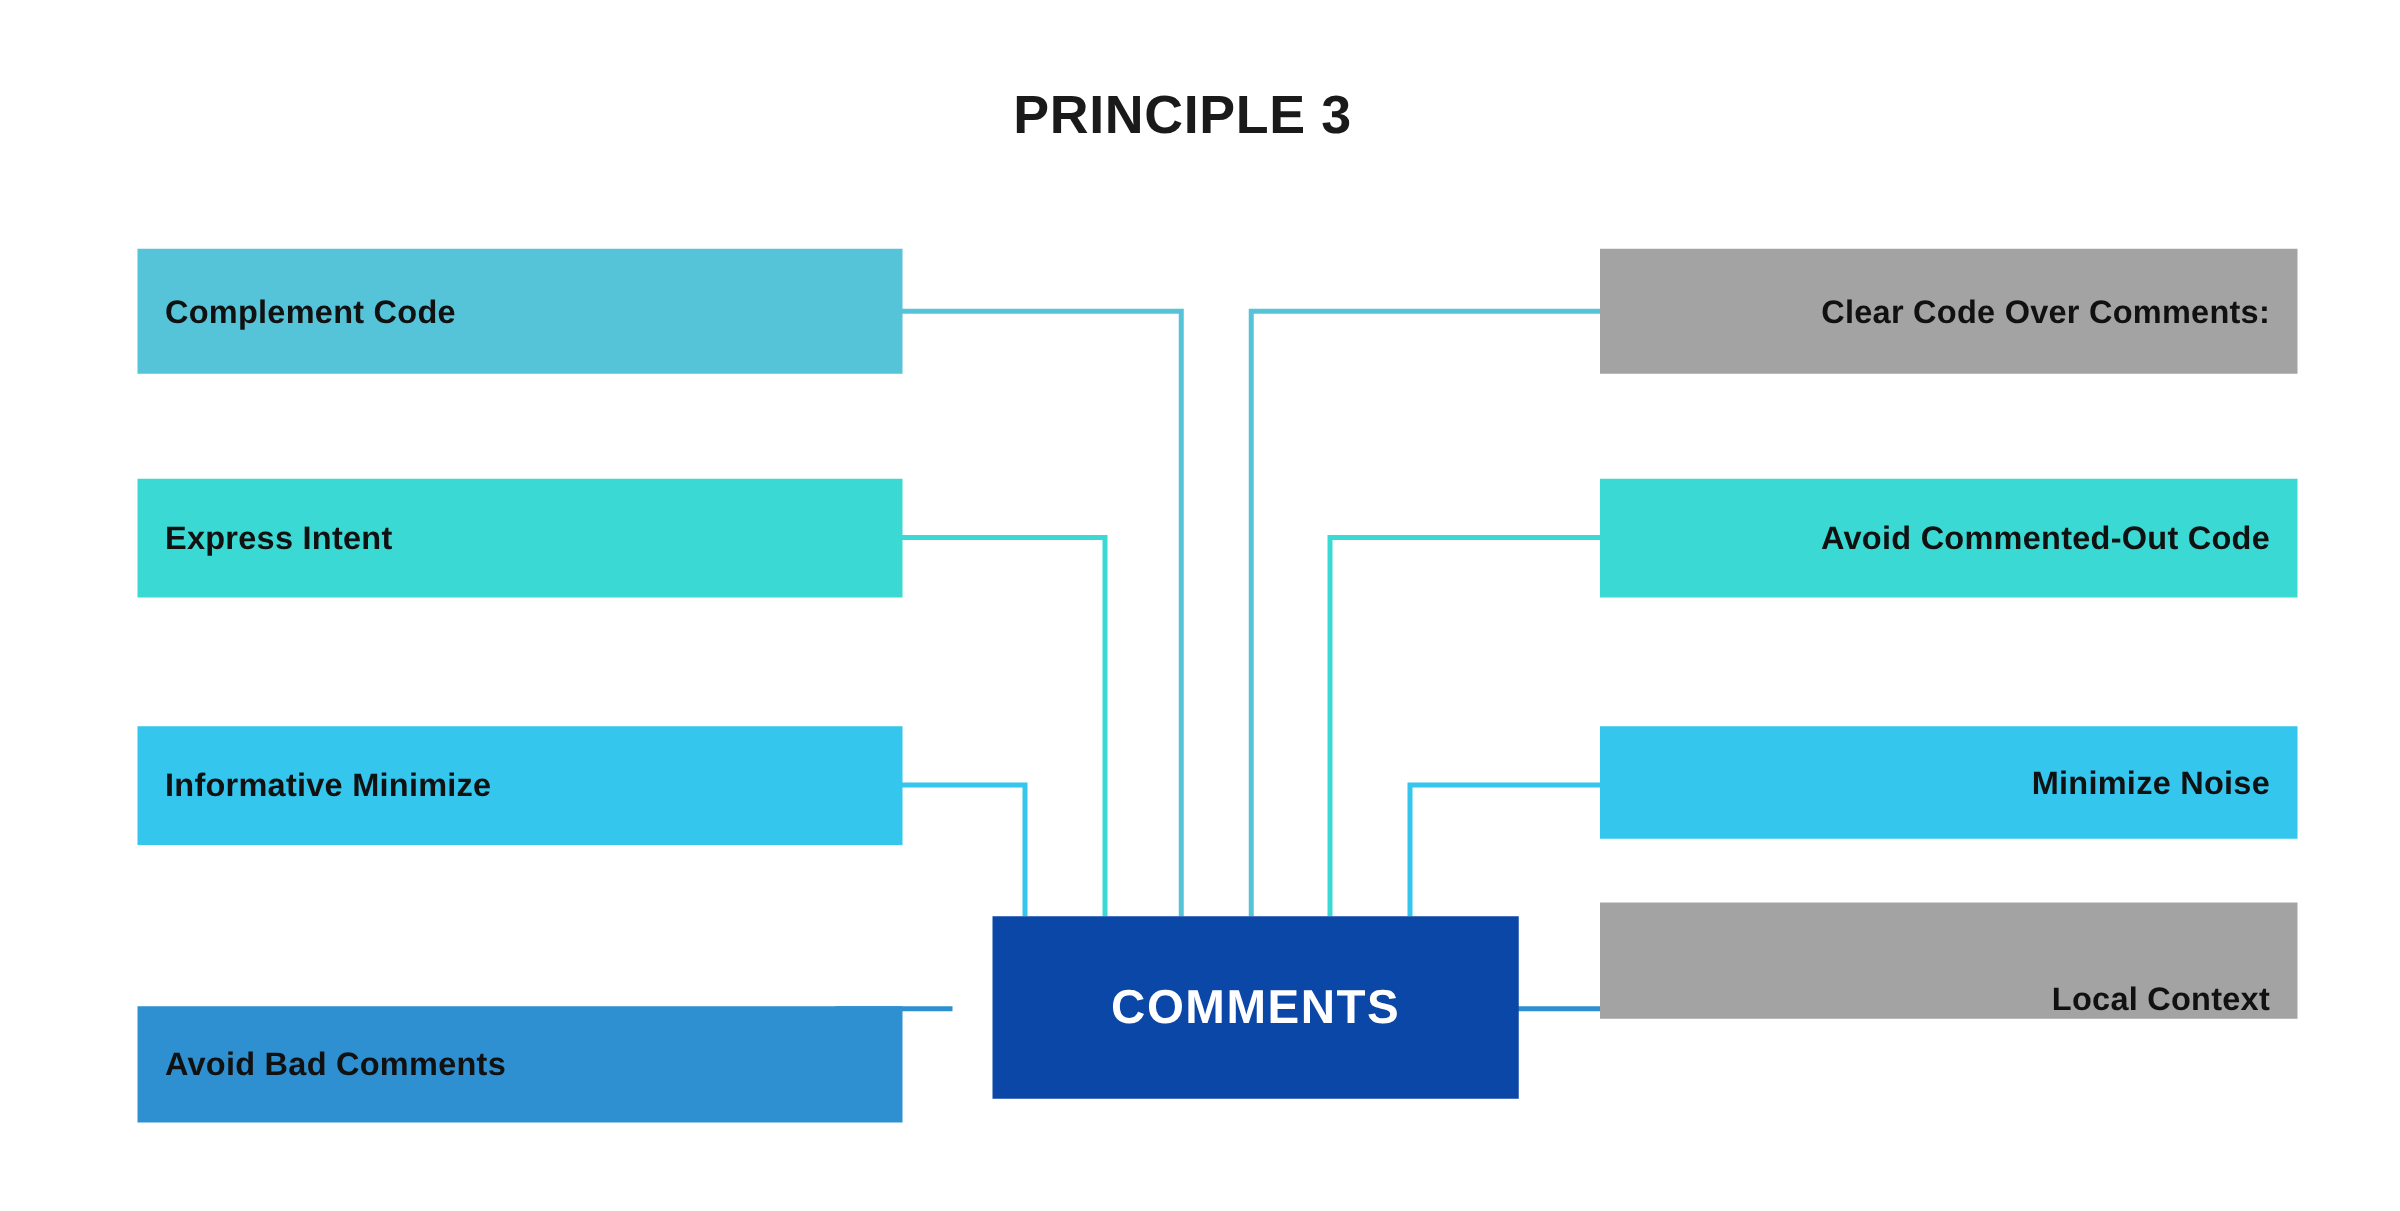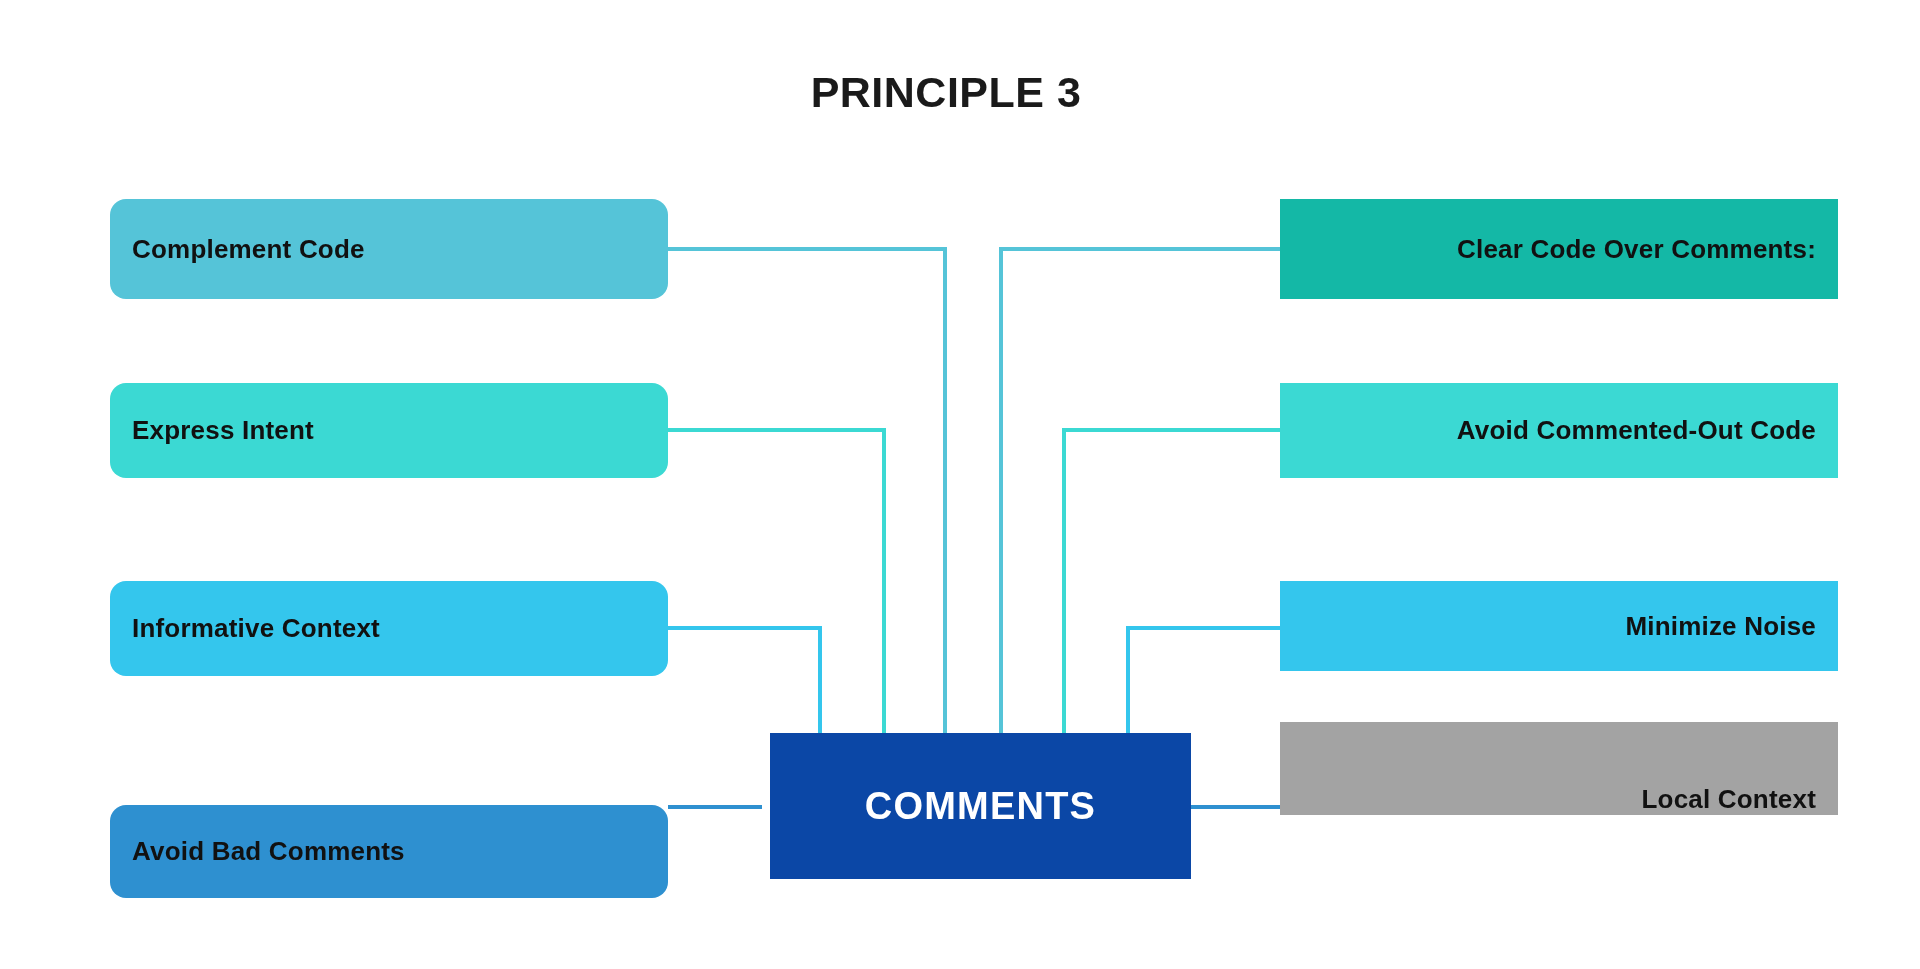"Complement Code" .node.left { border-radius: 16px -> none; width: 558px -> 612px }
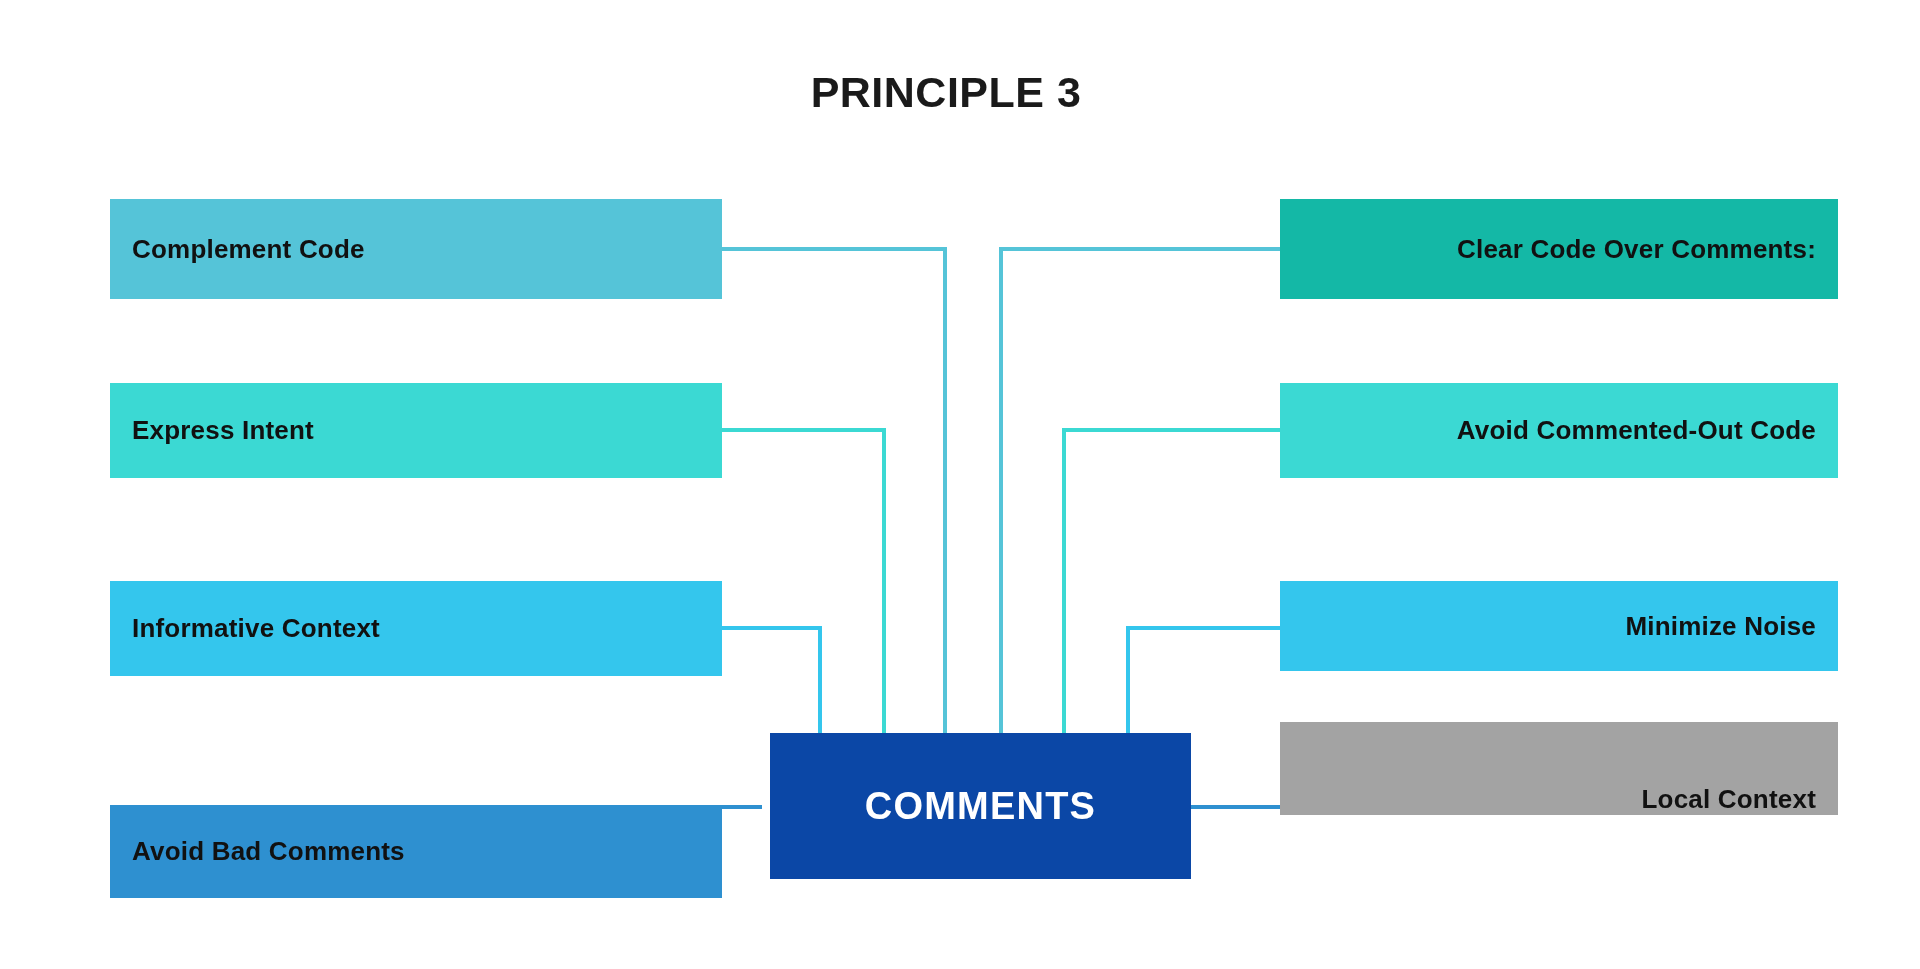"Clear Code Over Comments:" .node-r1 { background: #14b8a6 -> #a3a3a3 }
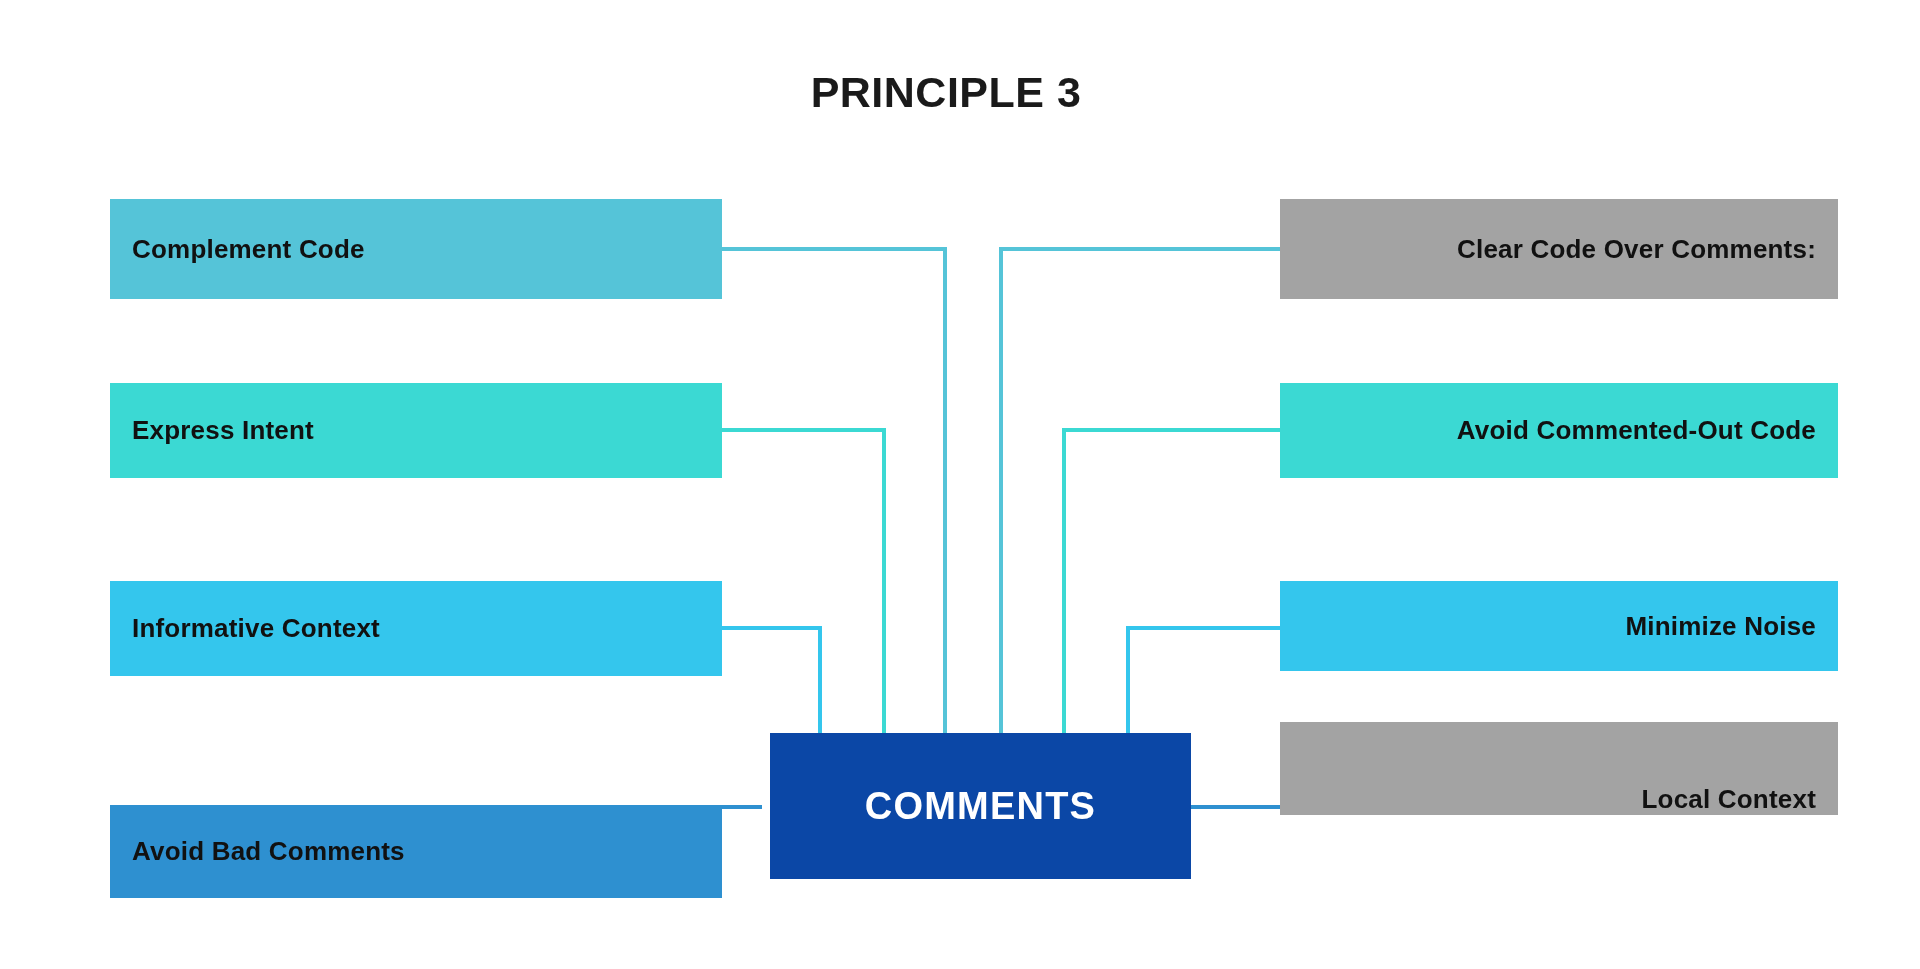"Informative Context" span { text: Context -> Minimize }
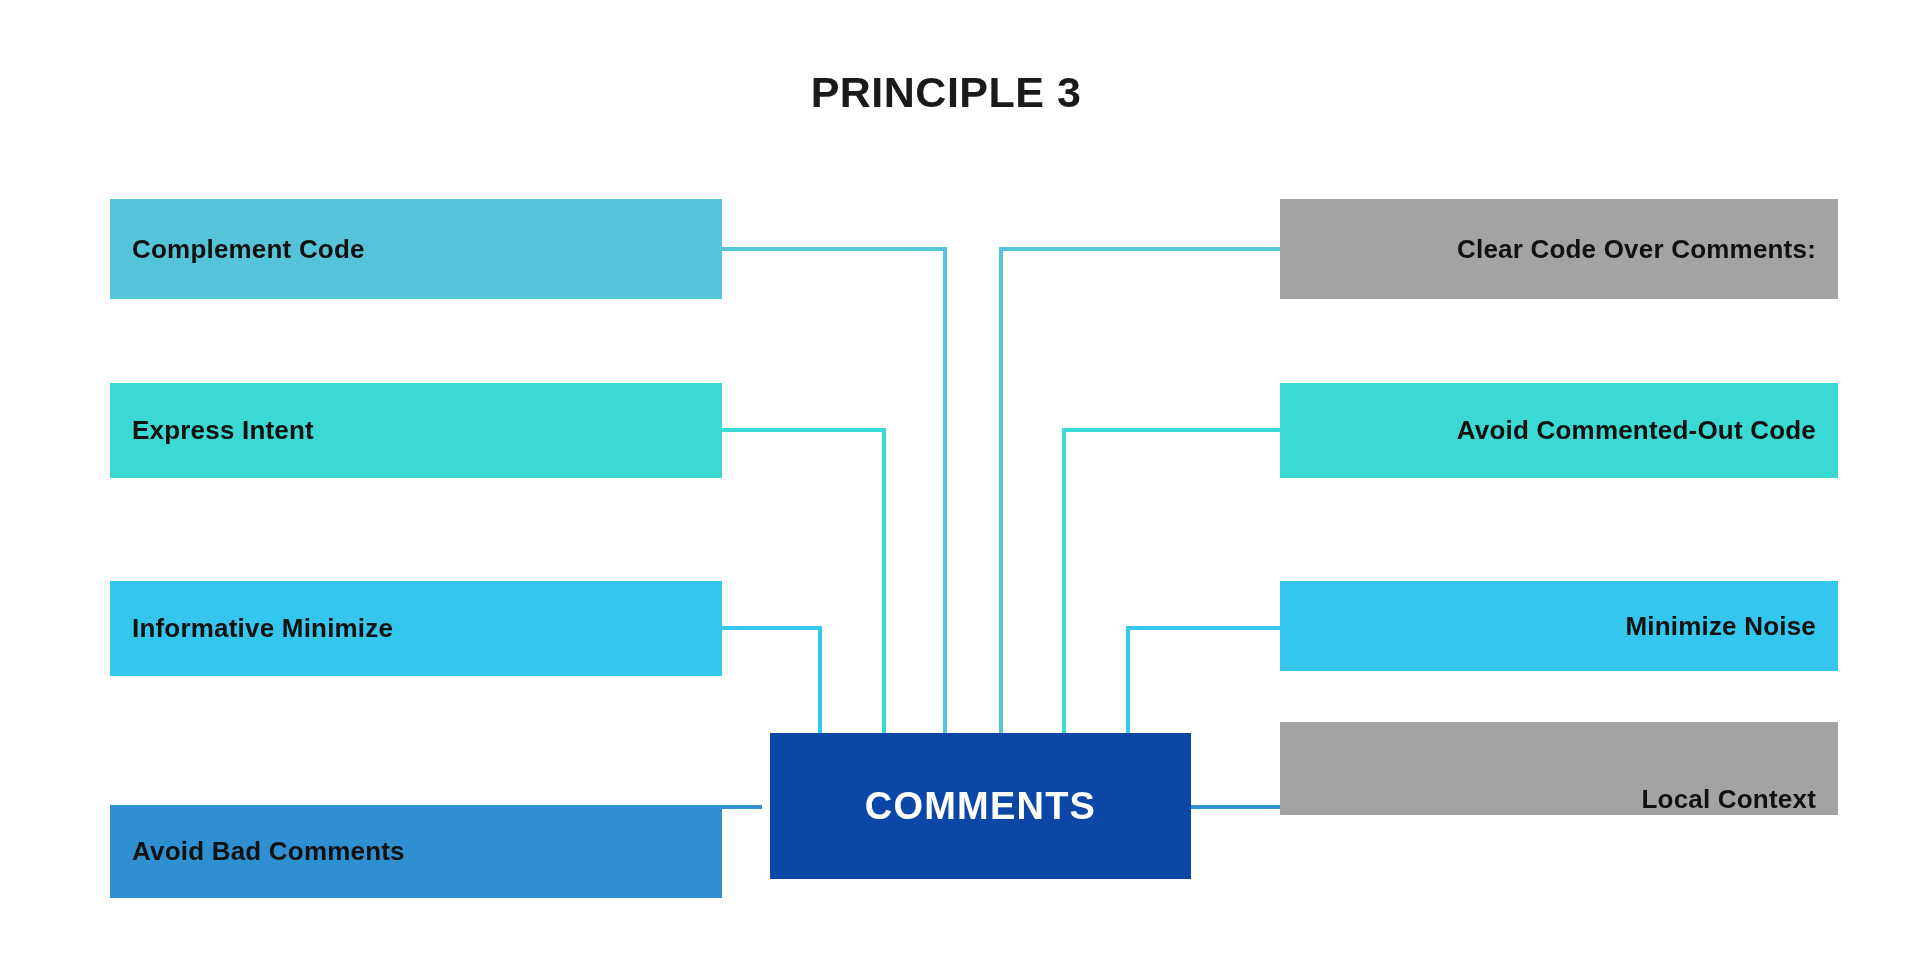"COMMENTS" #center-node { left: 770px -> 794px }
